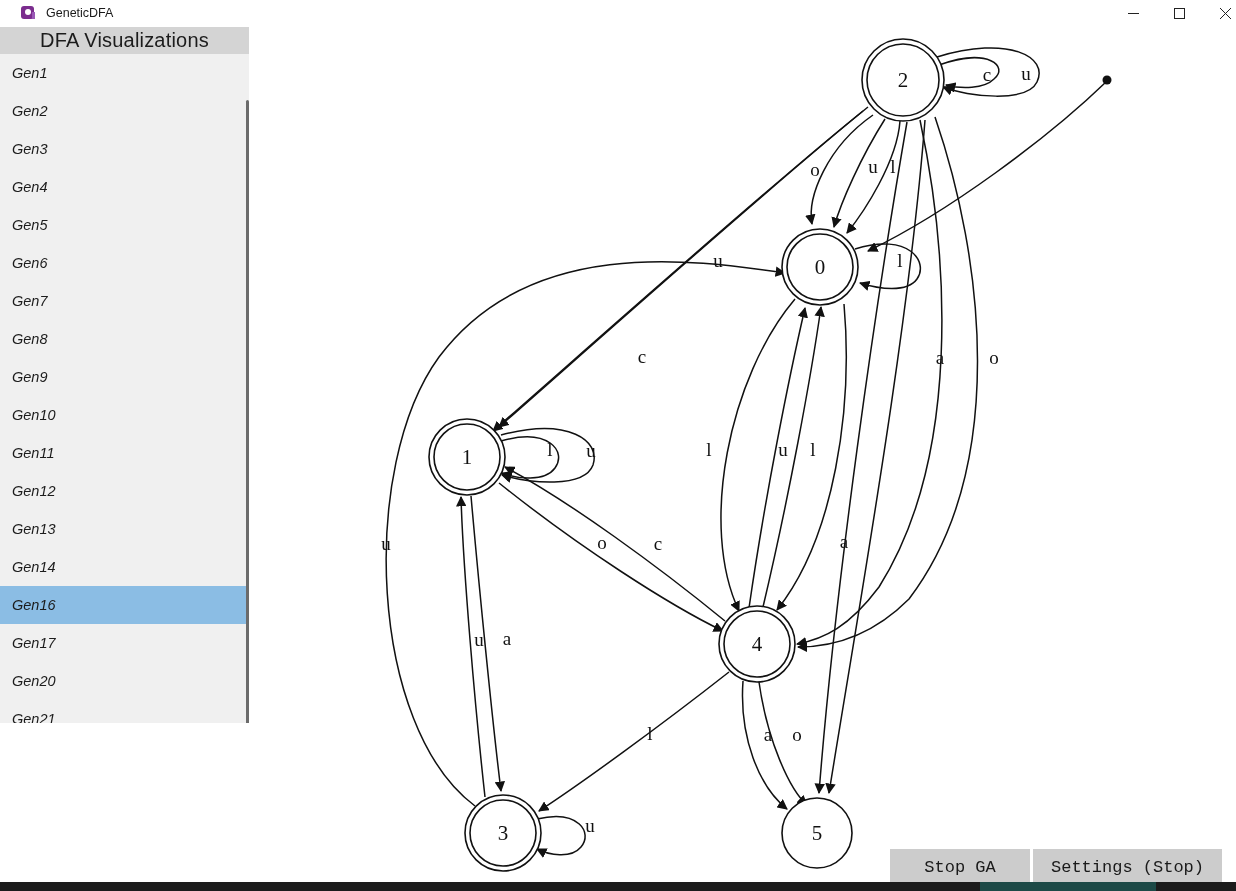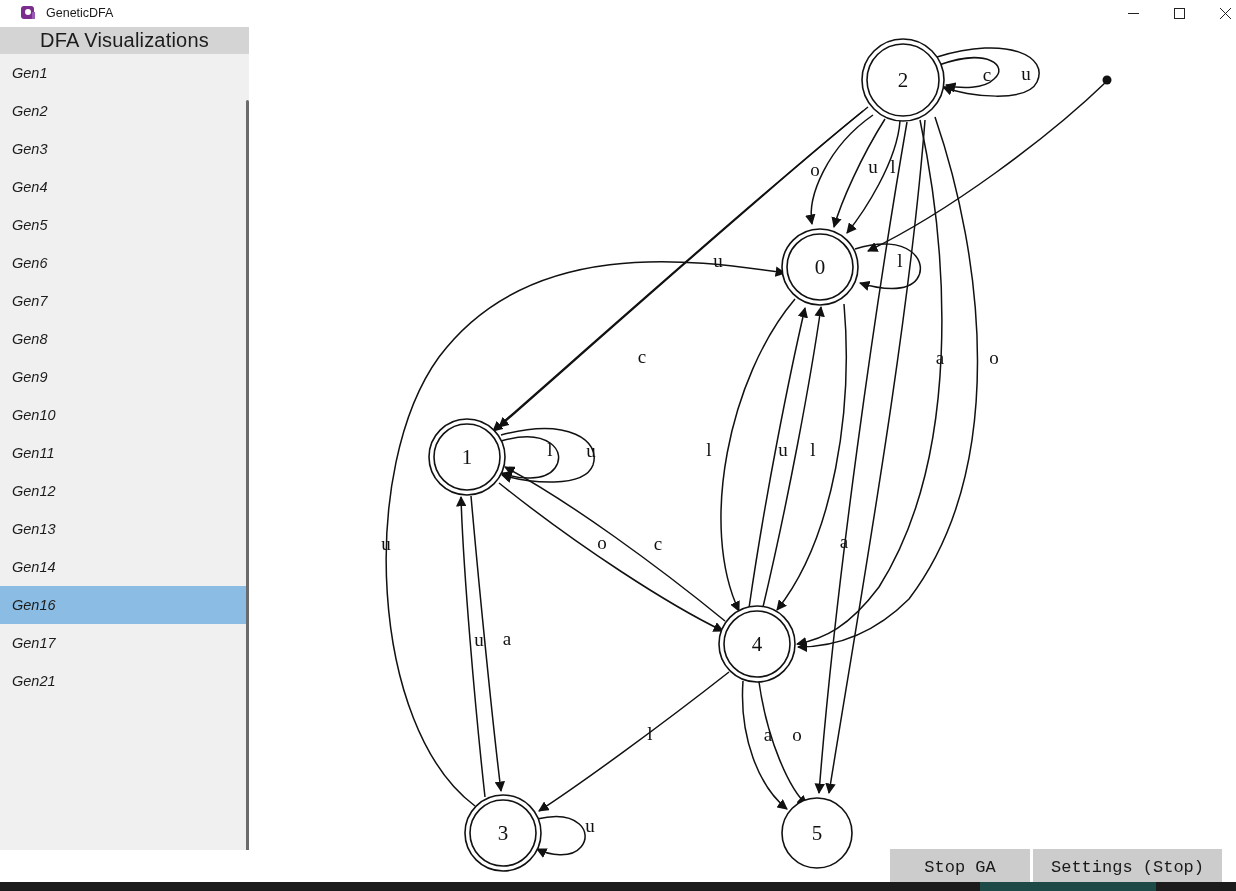"DFA Visualizations" #sidebar { height: 823px -> 696px }
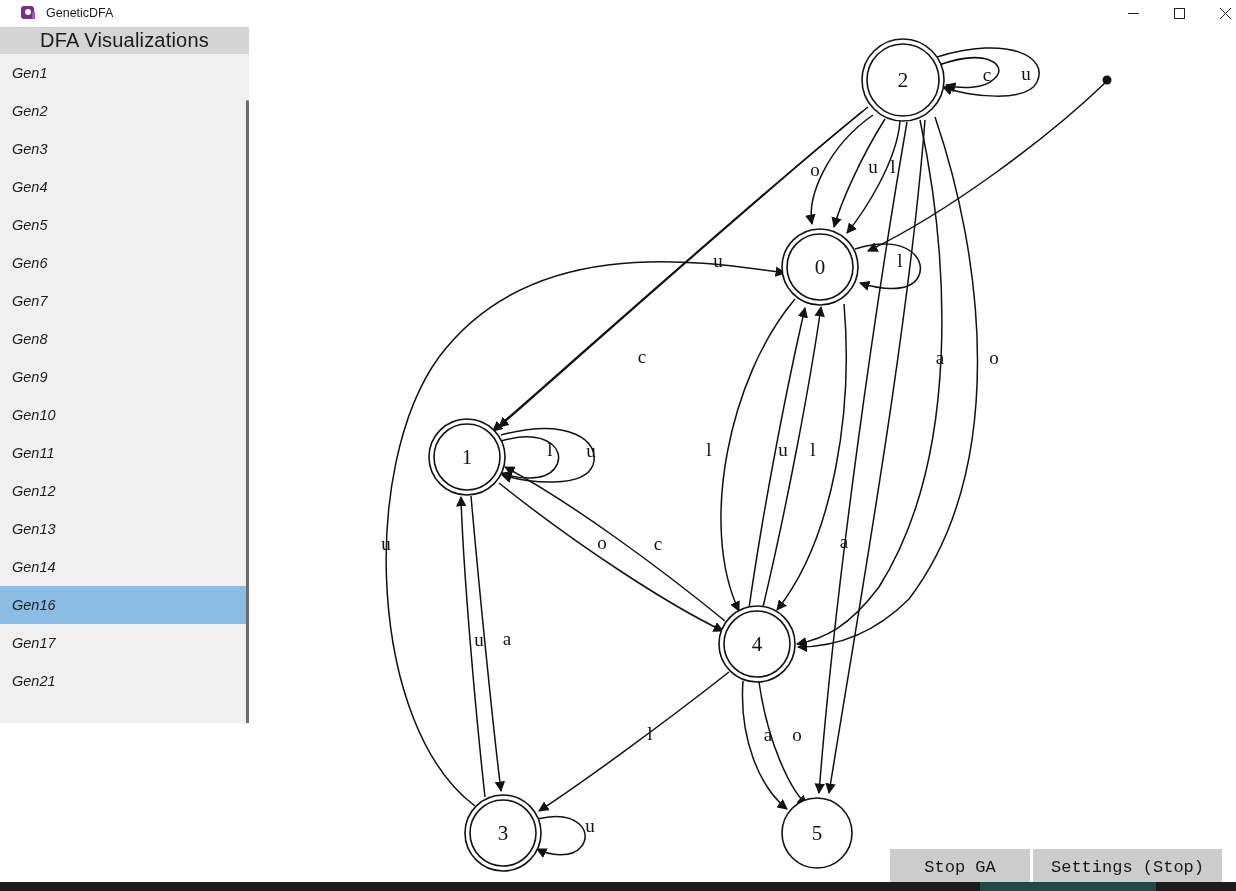"Gen20" div.gen-item { html: none -> <div> <span>Gen20</span> </div> }
